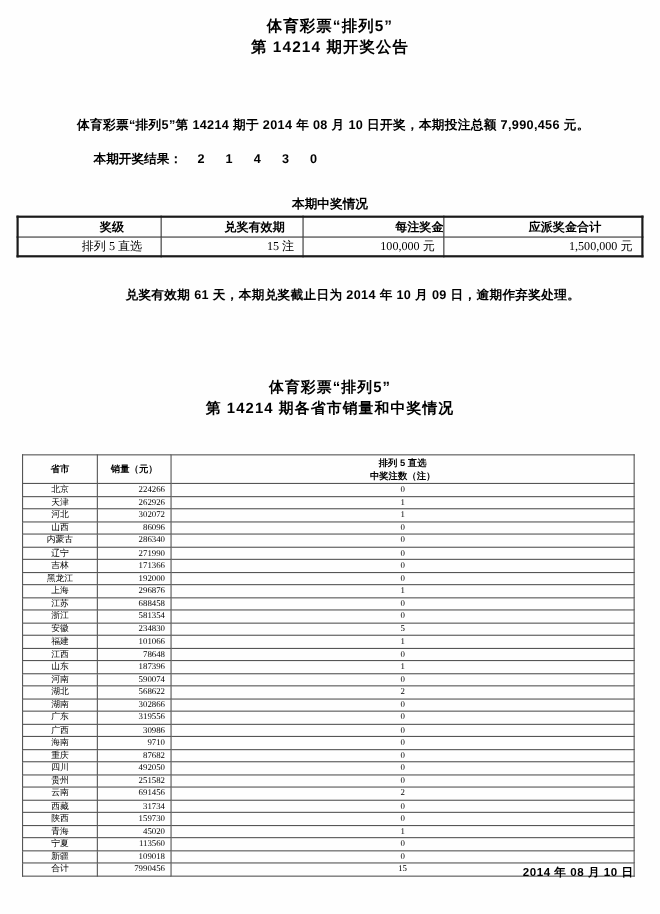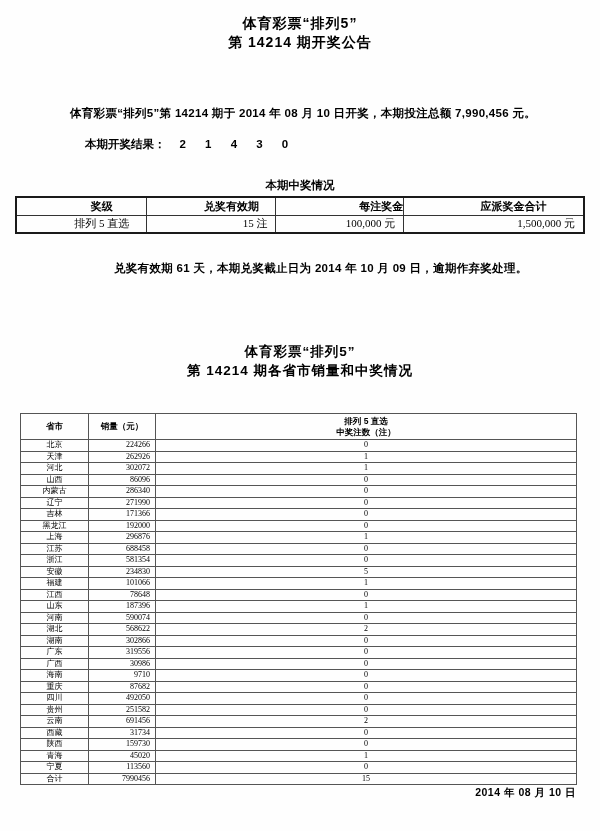"新疆" tr { html: none -> <tr> <td>新疆</td> <td>109018</td> <td>0</td> </tr> }
